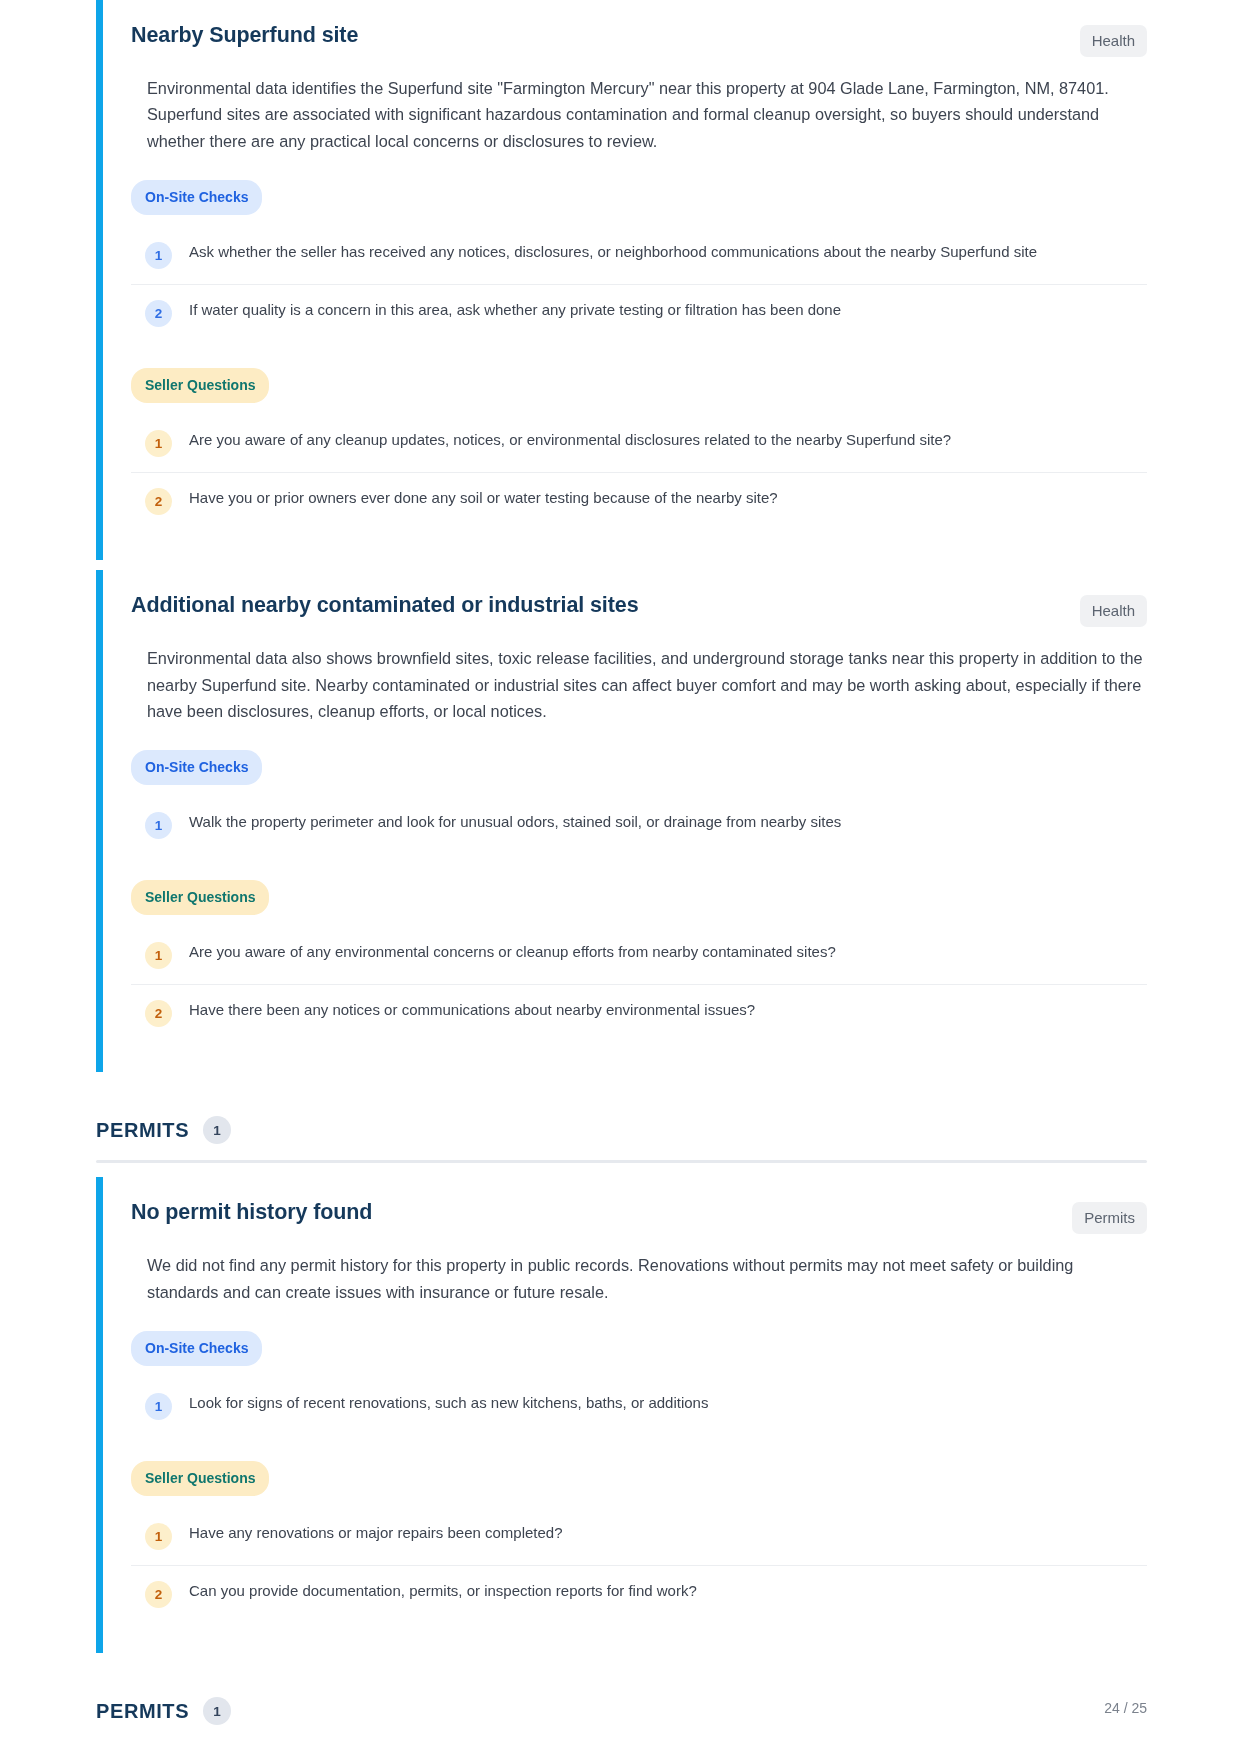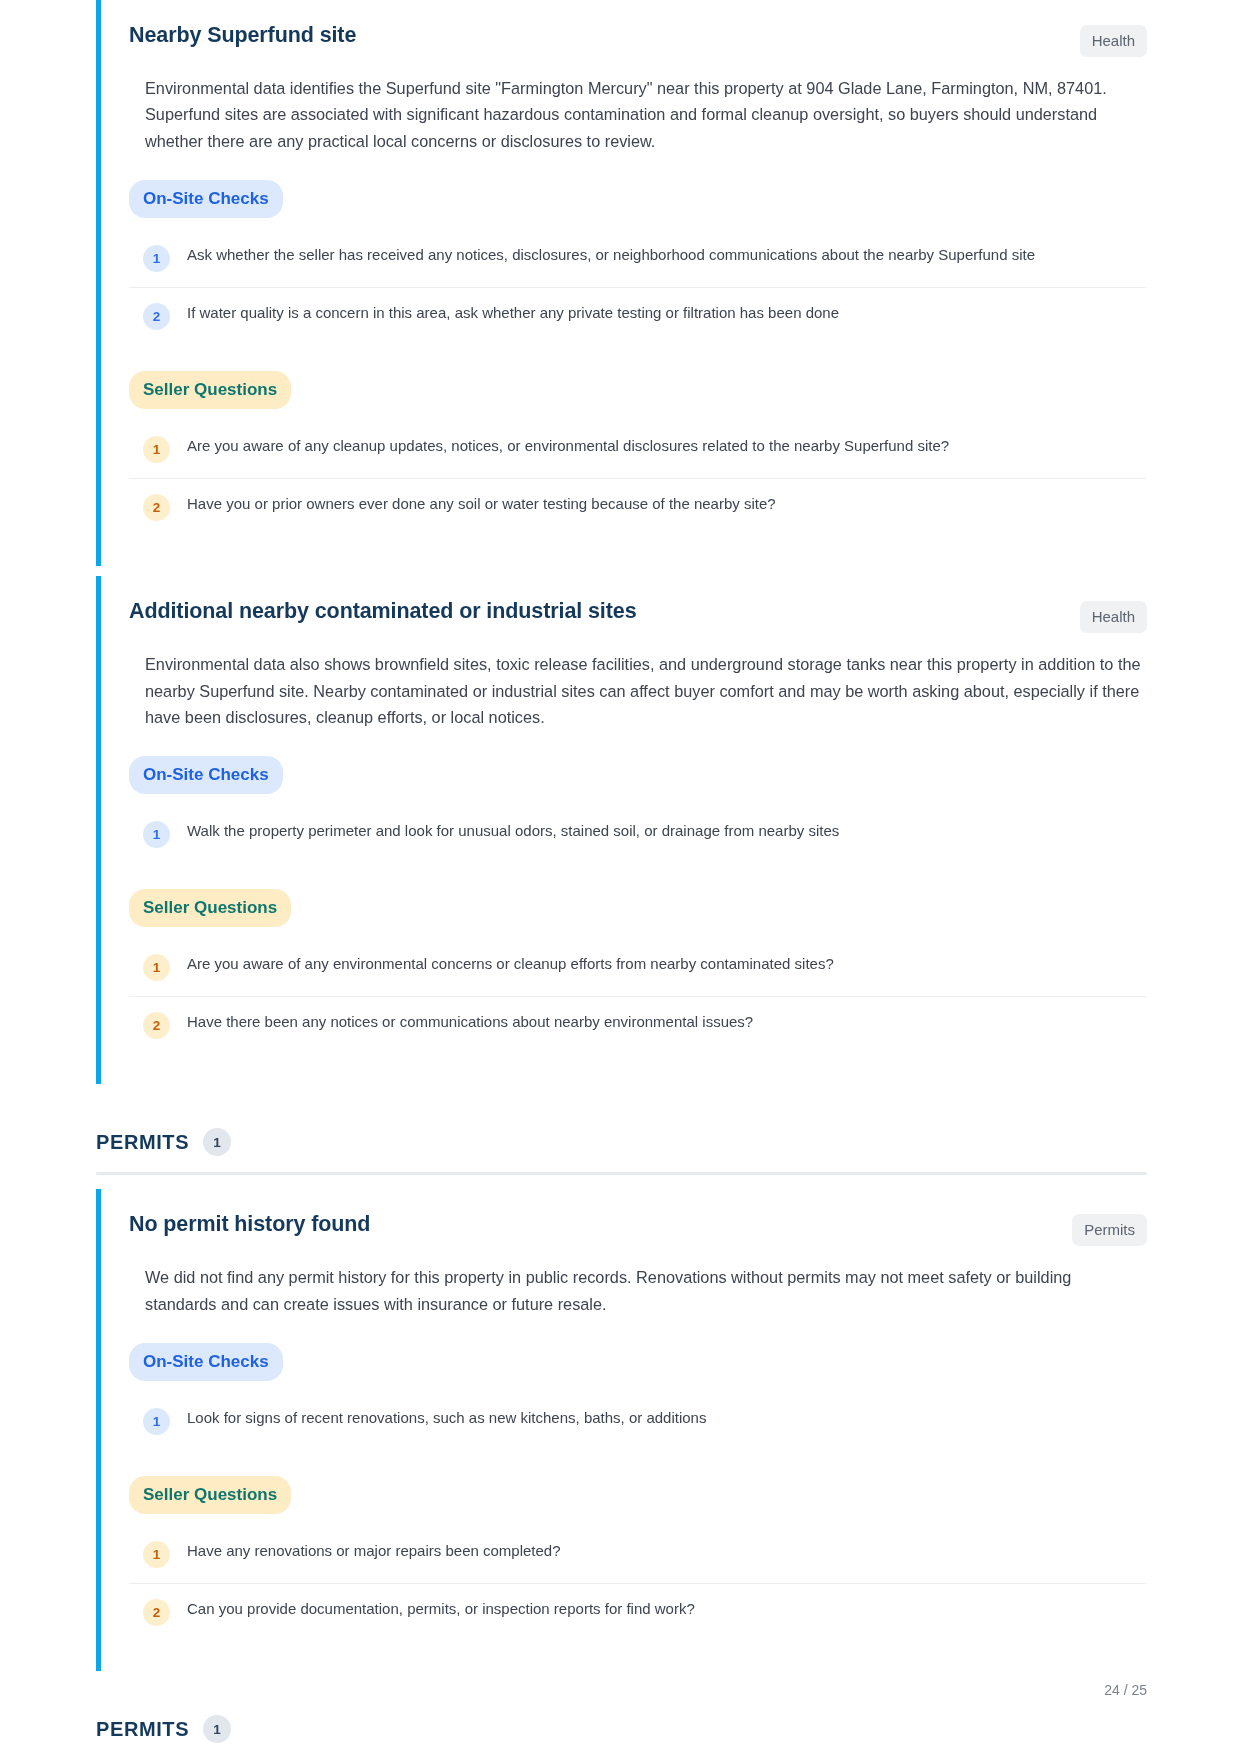"Nearby Superfund site" .card { border-left: 5px solid #0ea5e9 -> 7px solid #0ea5e9 }
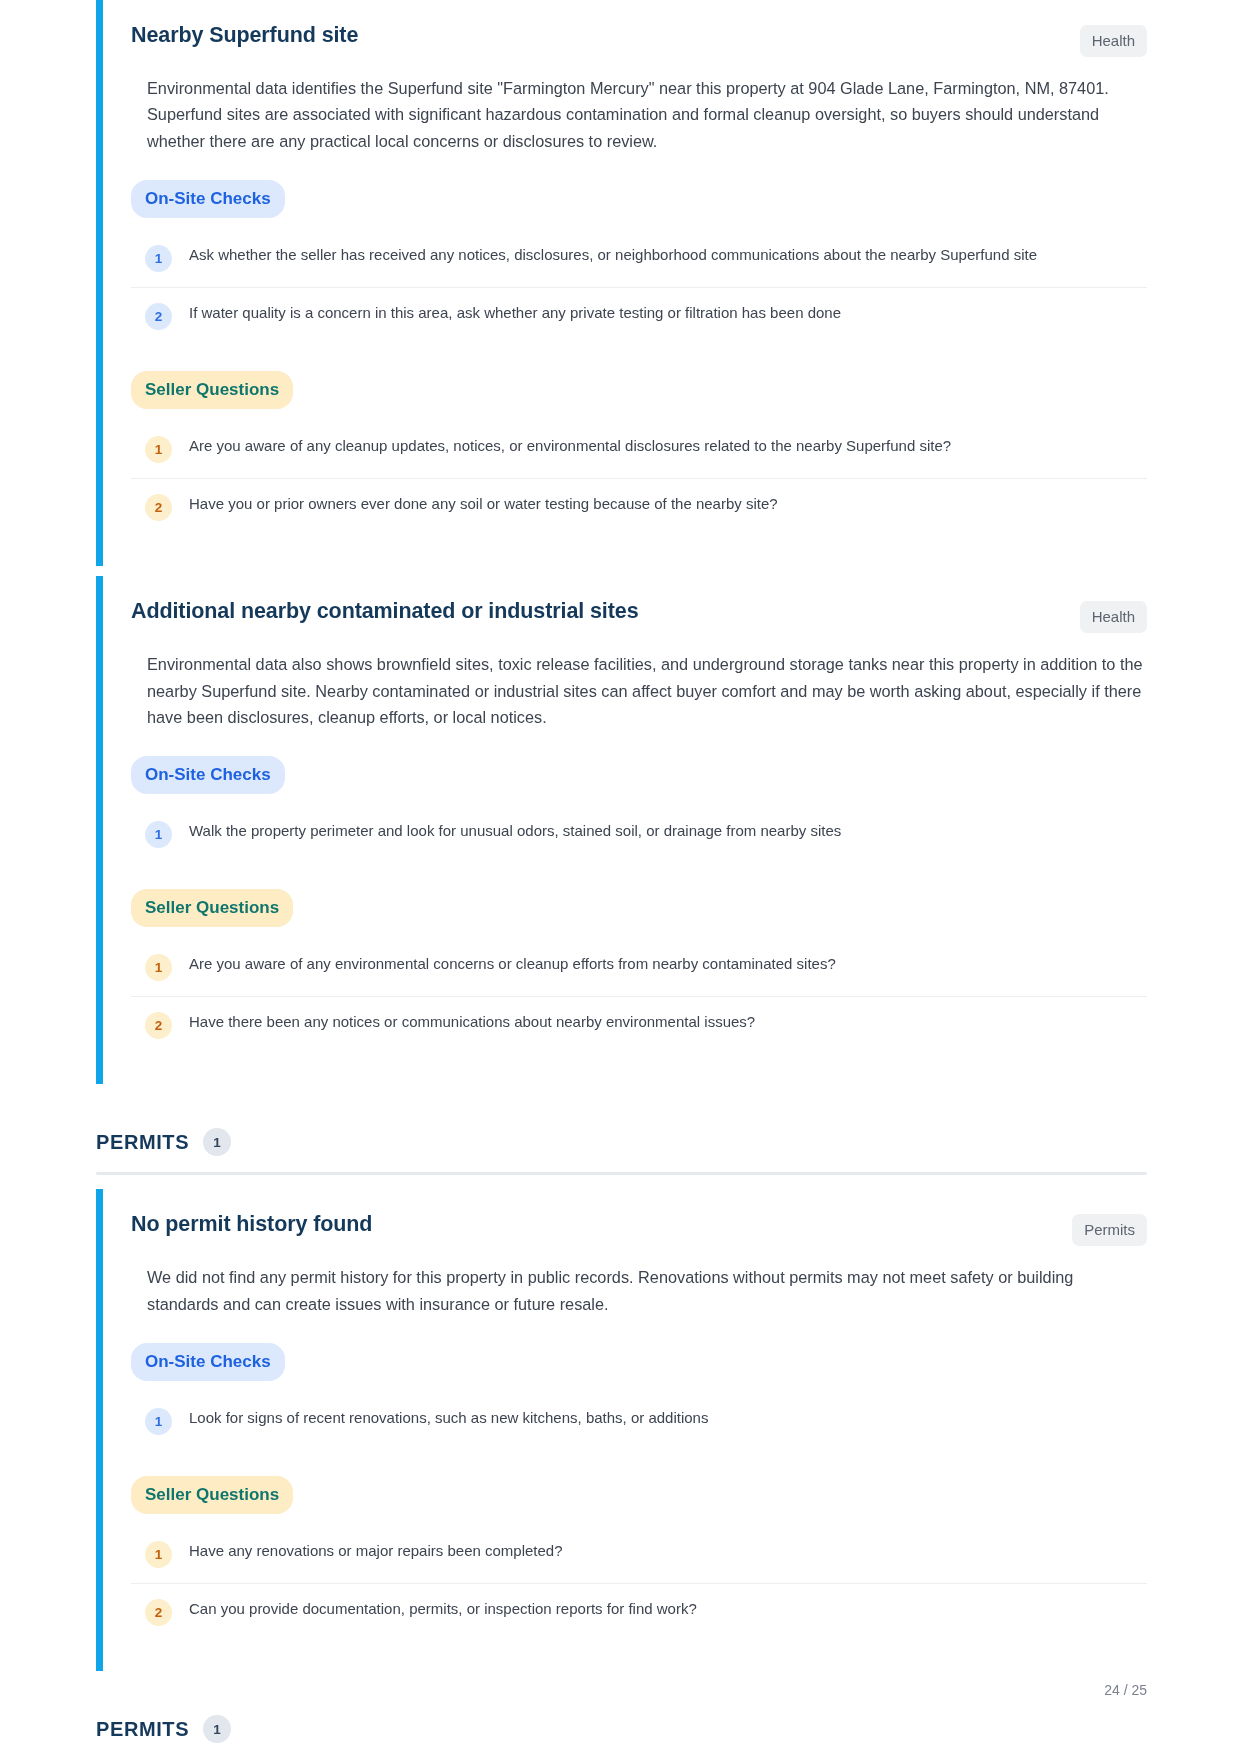"On-Site Checks" .pill { font-size: 17px -> 14px }
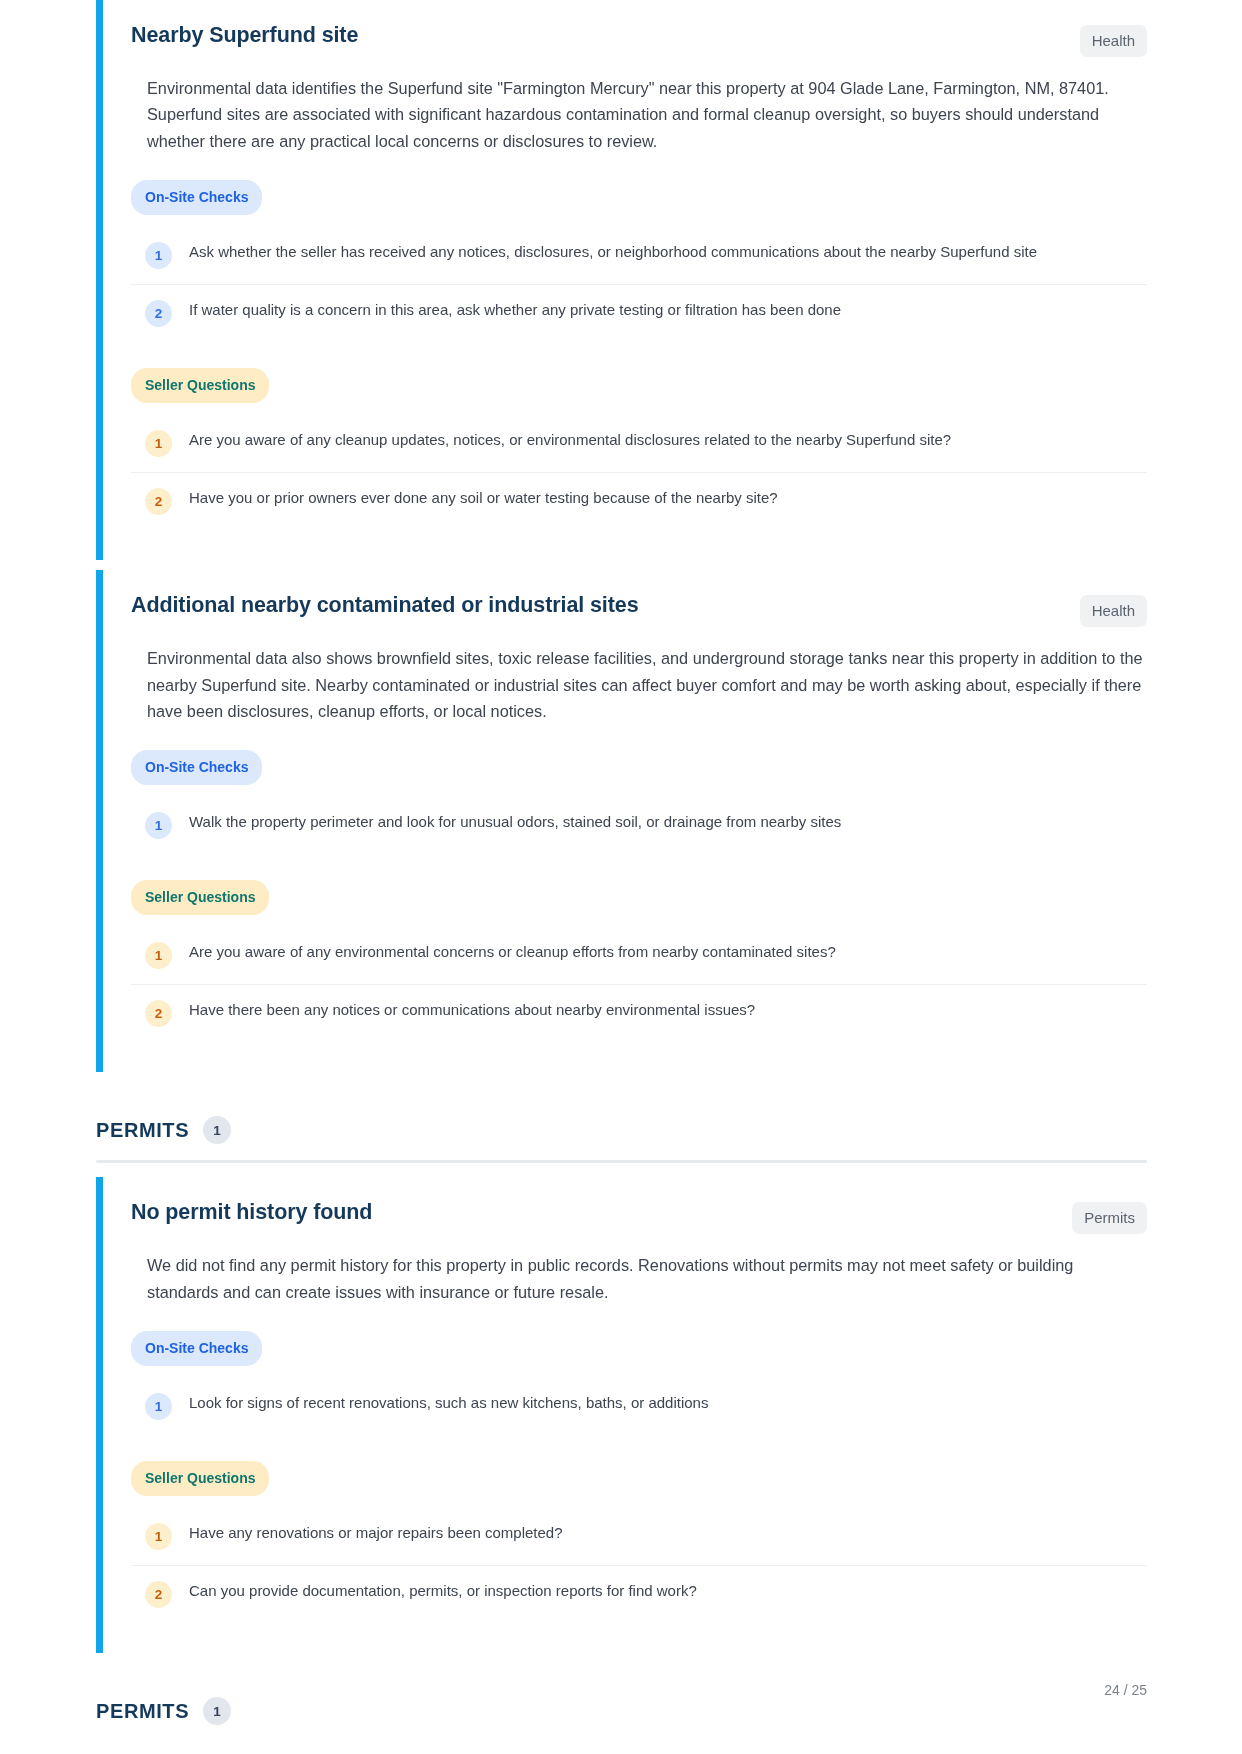"24 / 25" .footer { bottom: 56px -> 38px }
